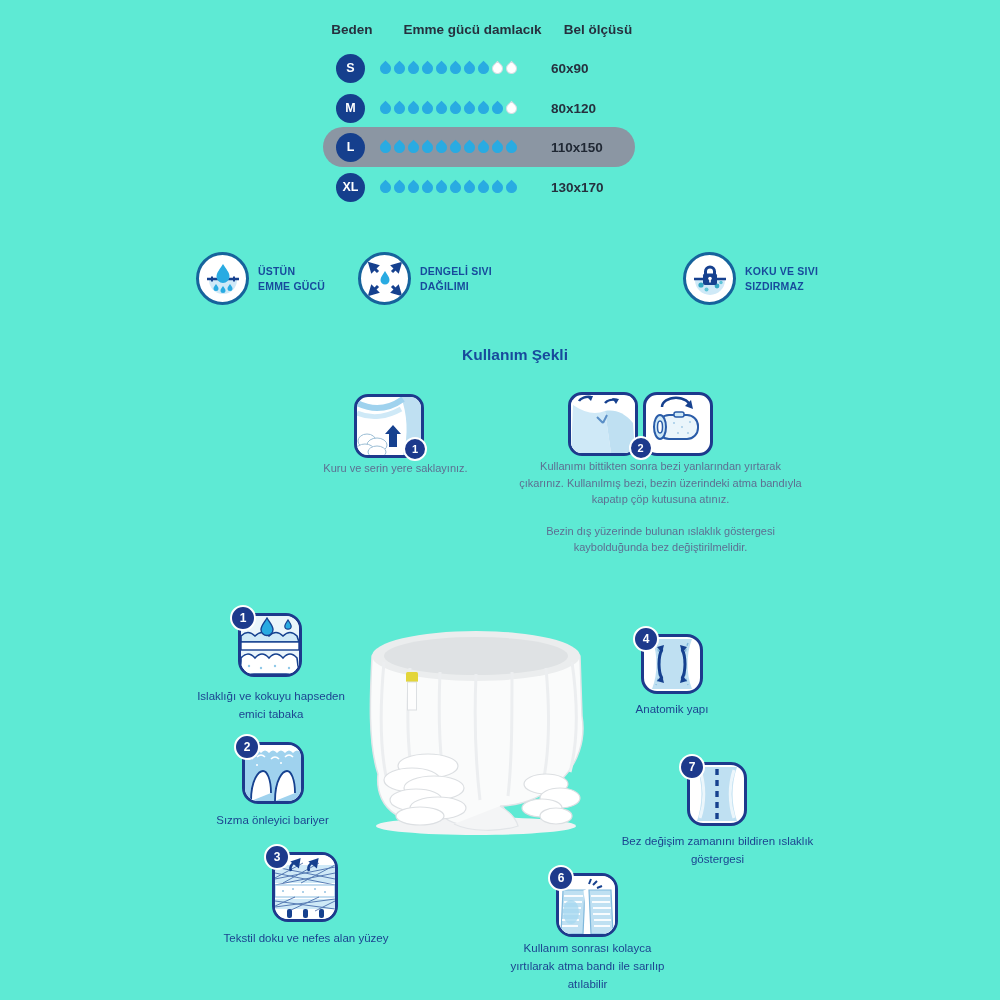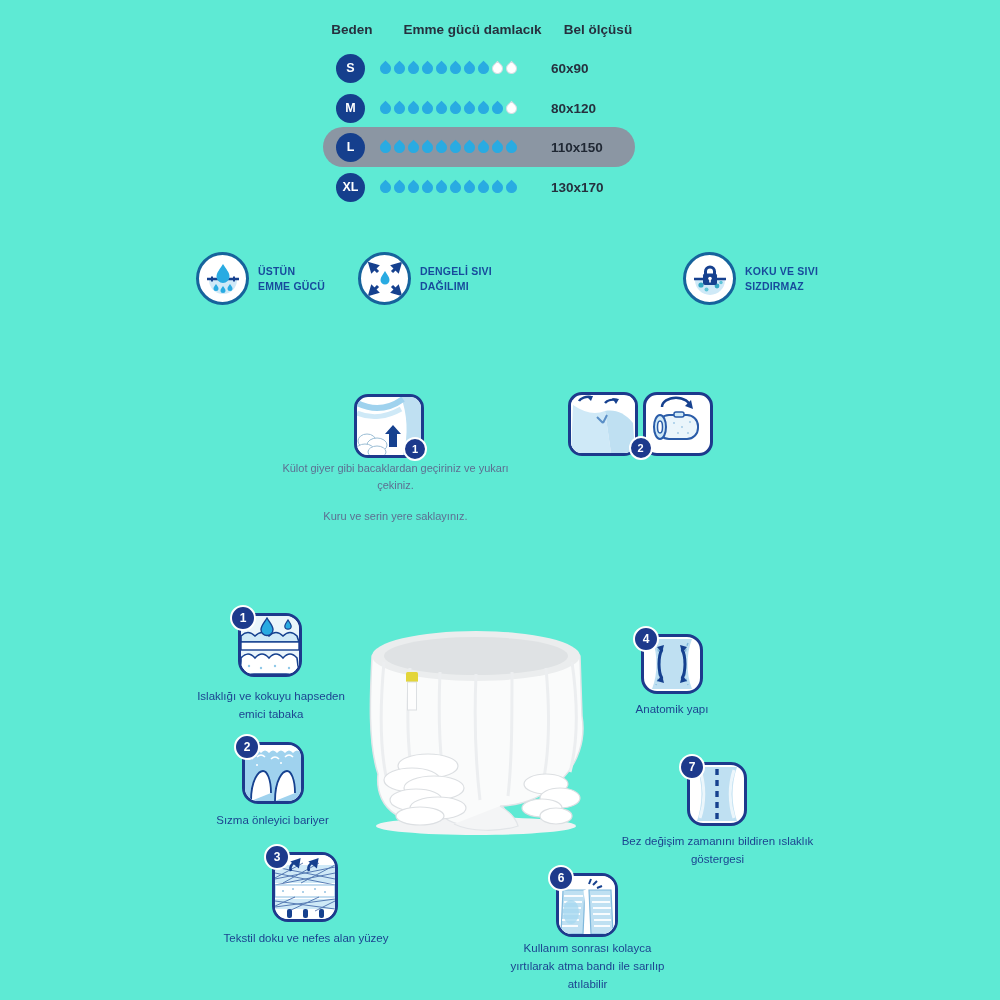"Kullanım Şekli" div.usage-title { html: none -> <div>Kullanım Şekli</div> }
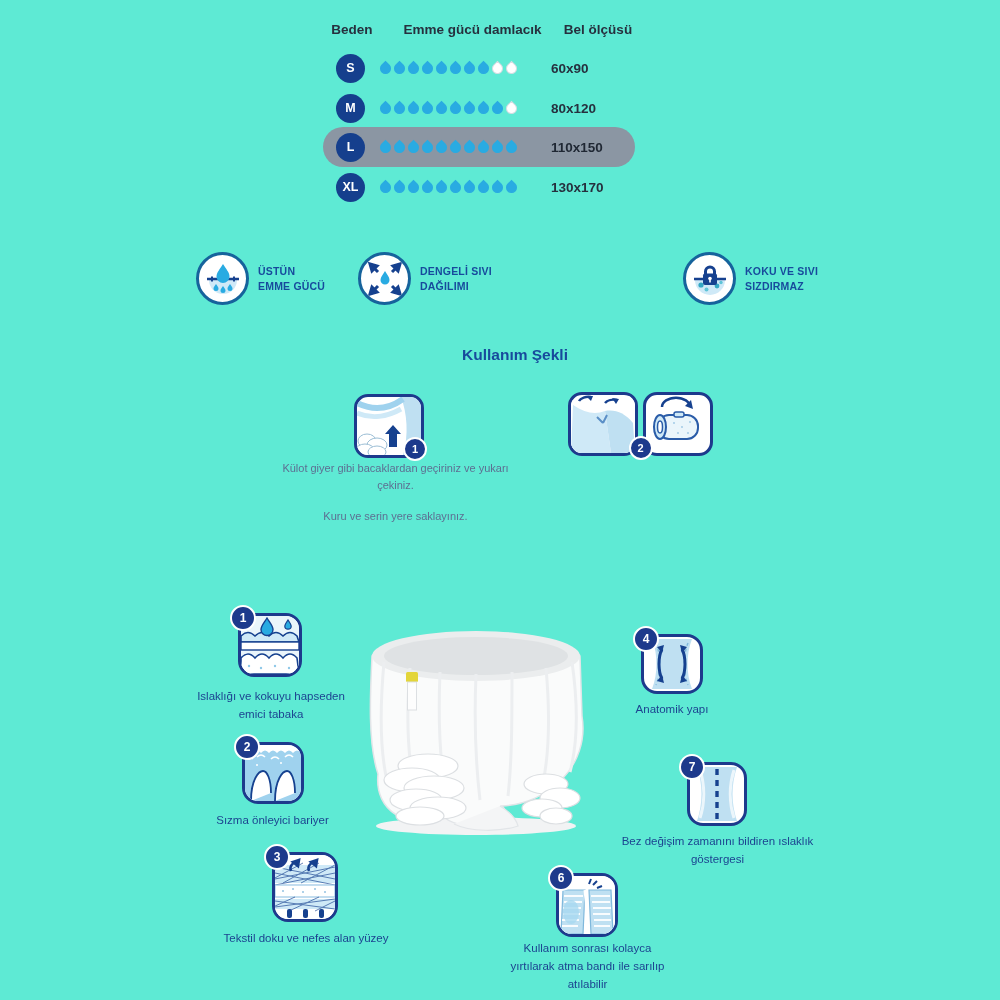"Külot giyer gibi bacaklardan geçiriniz" p { html: <p>Külot giyer gibi bacaklardan geçiriniz ve yukarı çekiniz.</p> -> none }
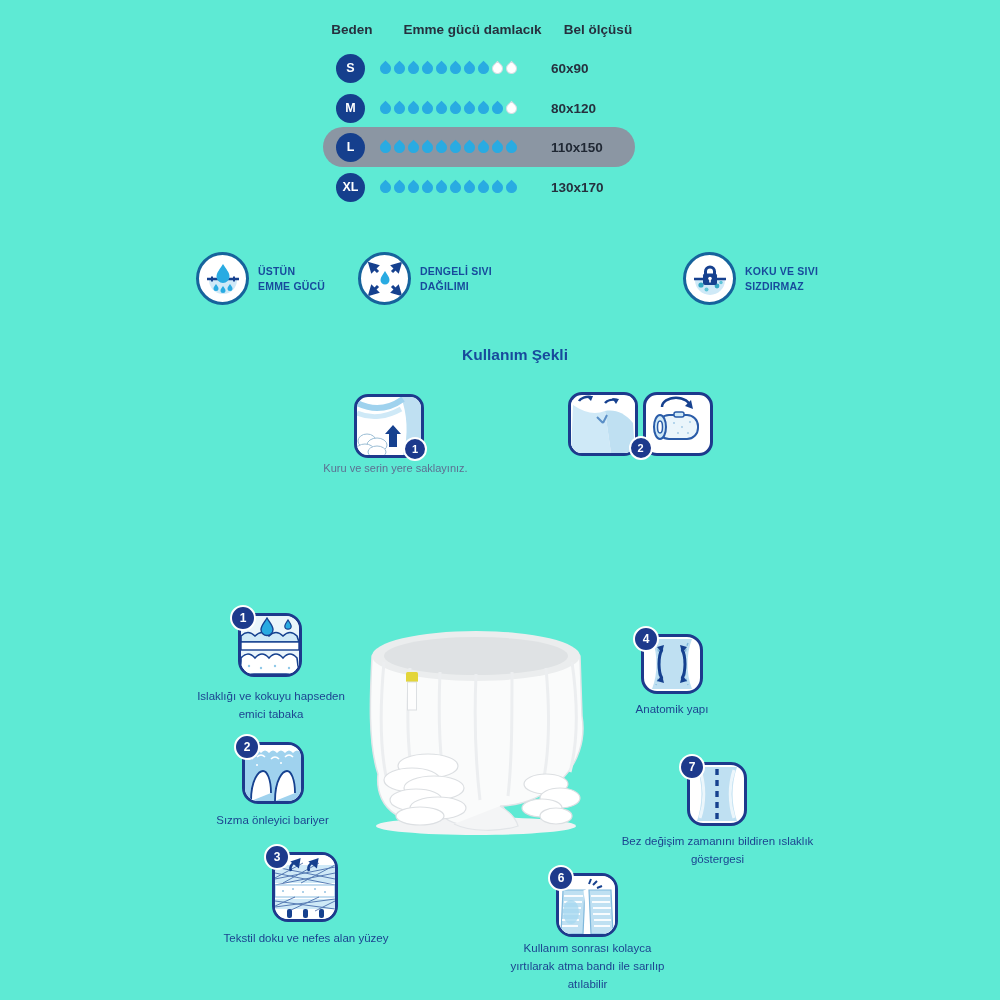"Kullanımı bittikten sonra bezi" div.step-text { html: none -> <div> <p>Kullanımı bittikten sonra bezi yanlarından yırtarak çıkarınız. Kullanılmış bezi, bezin üzerindeki atma bandıyla kapatıp çöp kutusuna atınız.</p> <p>Bezin dış yüzerinde bulunan ıslaklık göstergesi kaybolduğunda bez değiştirilmelidir.</p> </div> }
